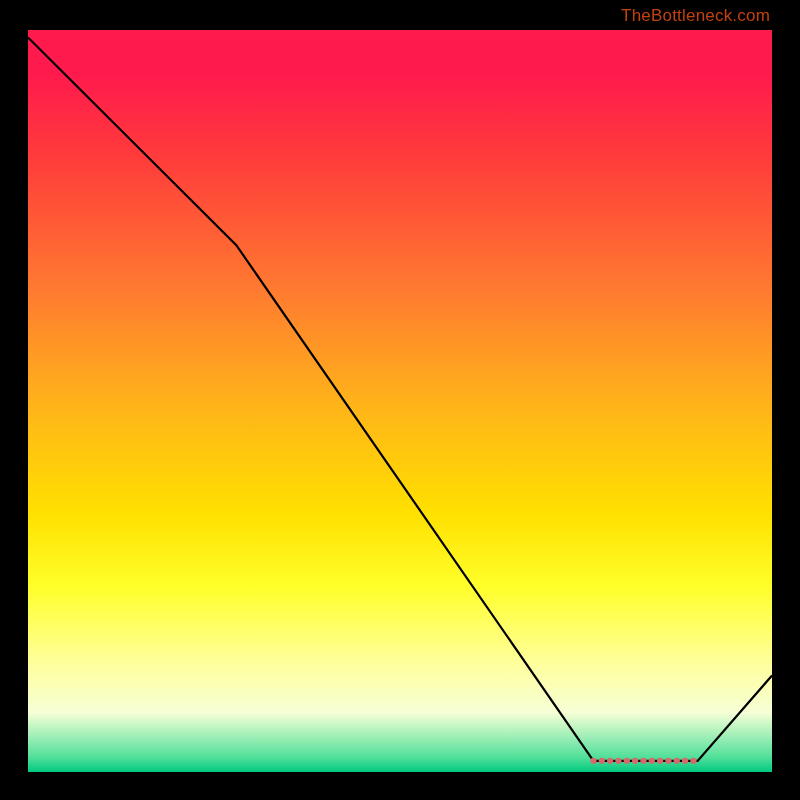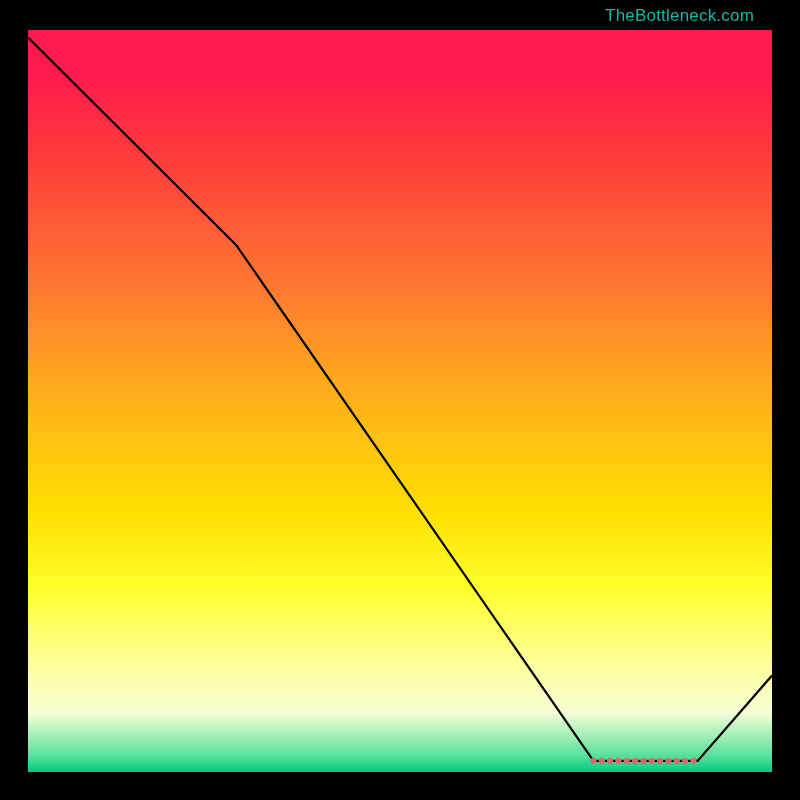"TheBottleneck.com" .attr { color: #14b8a6 -> #c2410c; right: 46px -> 30px }
